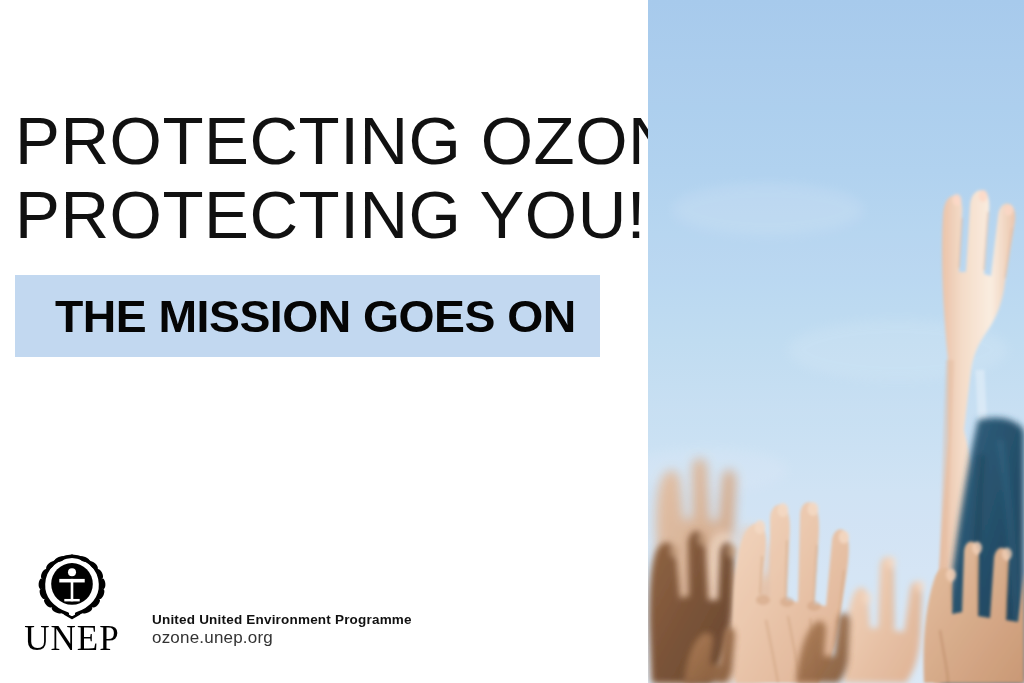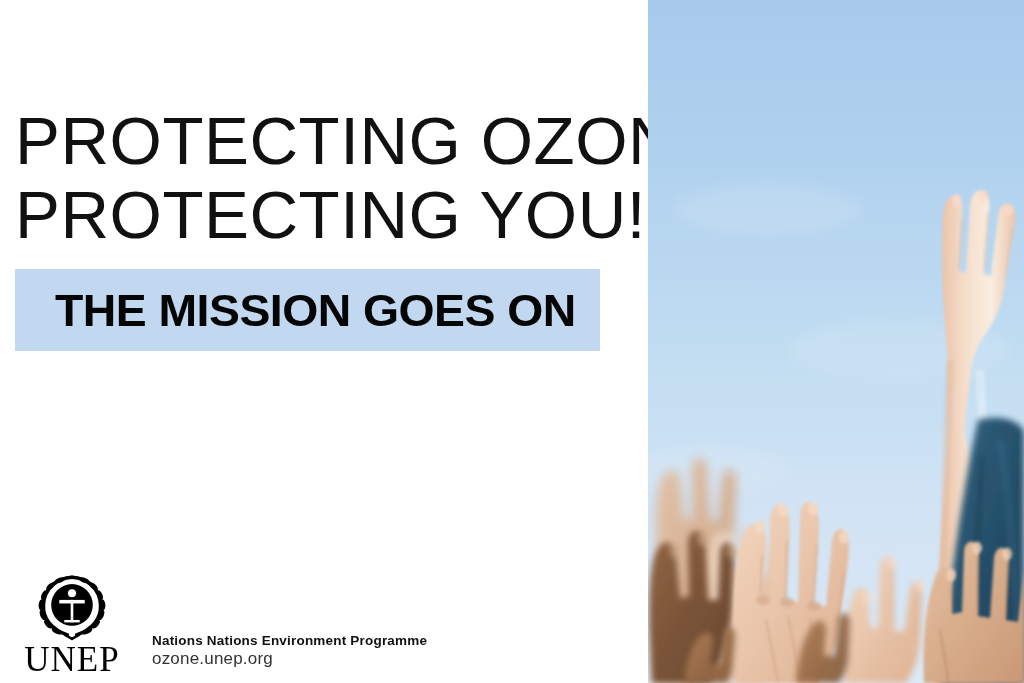"THE MISSION GOES ON" .band { top: 269px -> 275px }
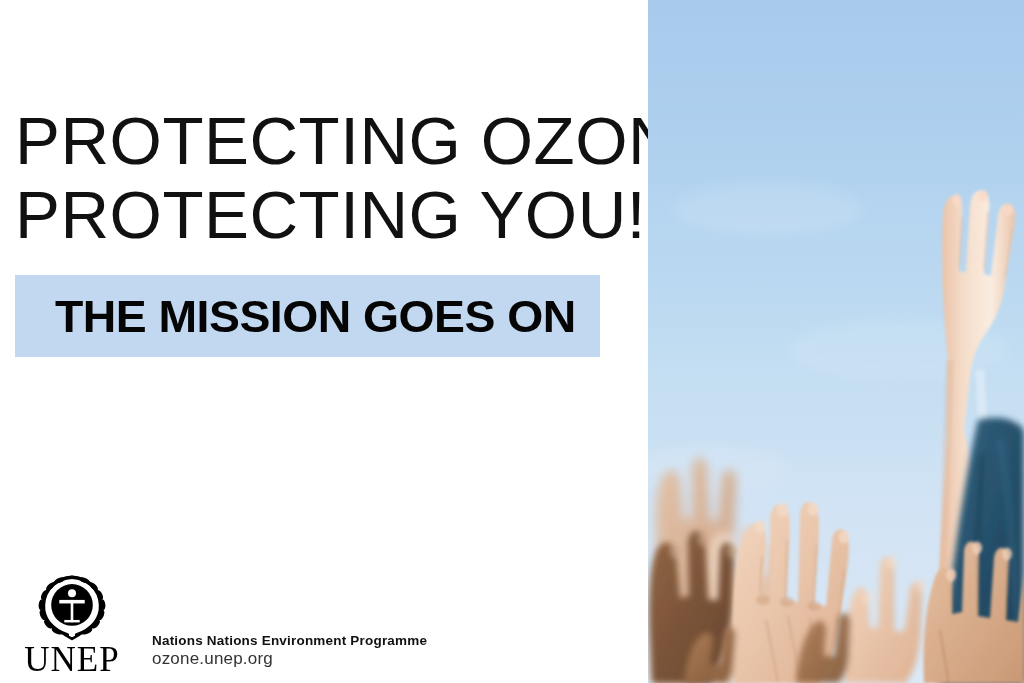"UNEP" .footer { bottom: 6px -> 27px }
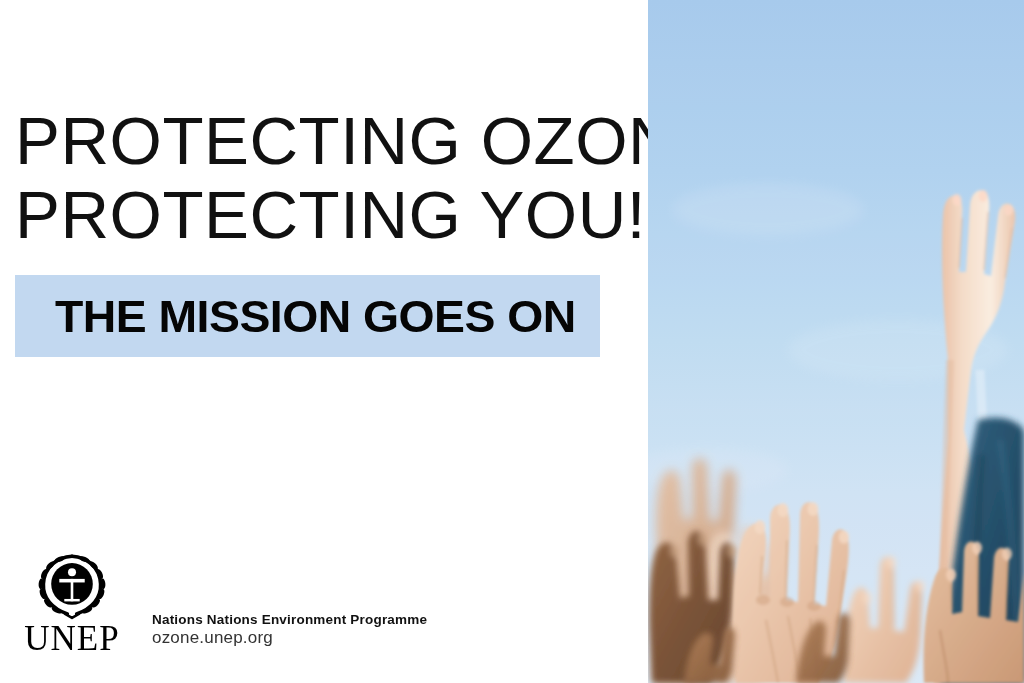"Nations Nations Environment Programme" div.org-name { text: Nations Nations -> United United }
